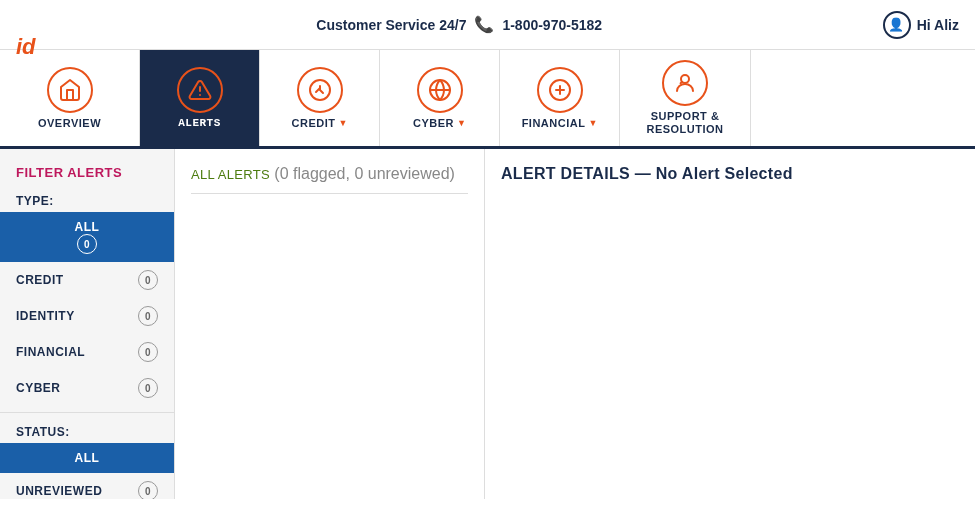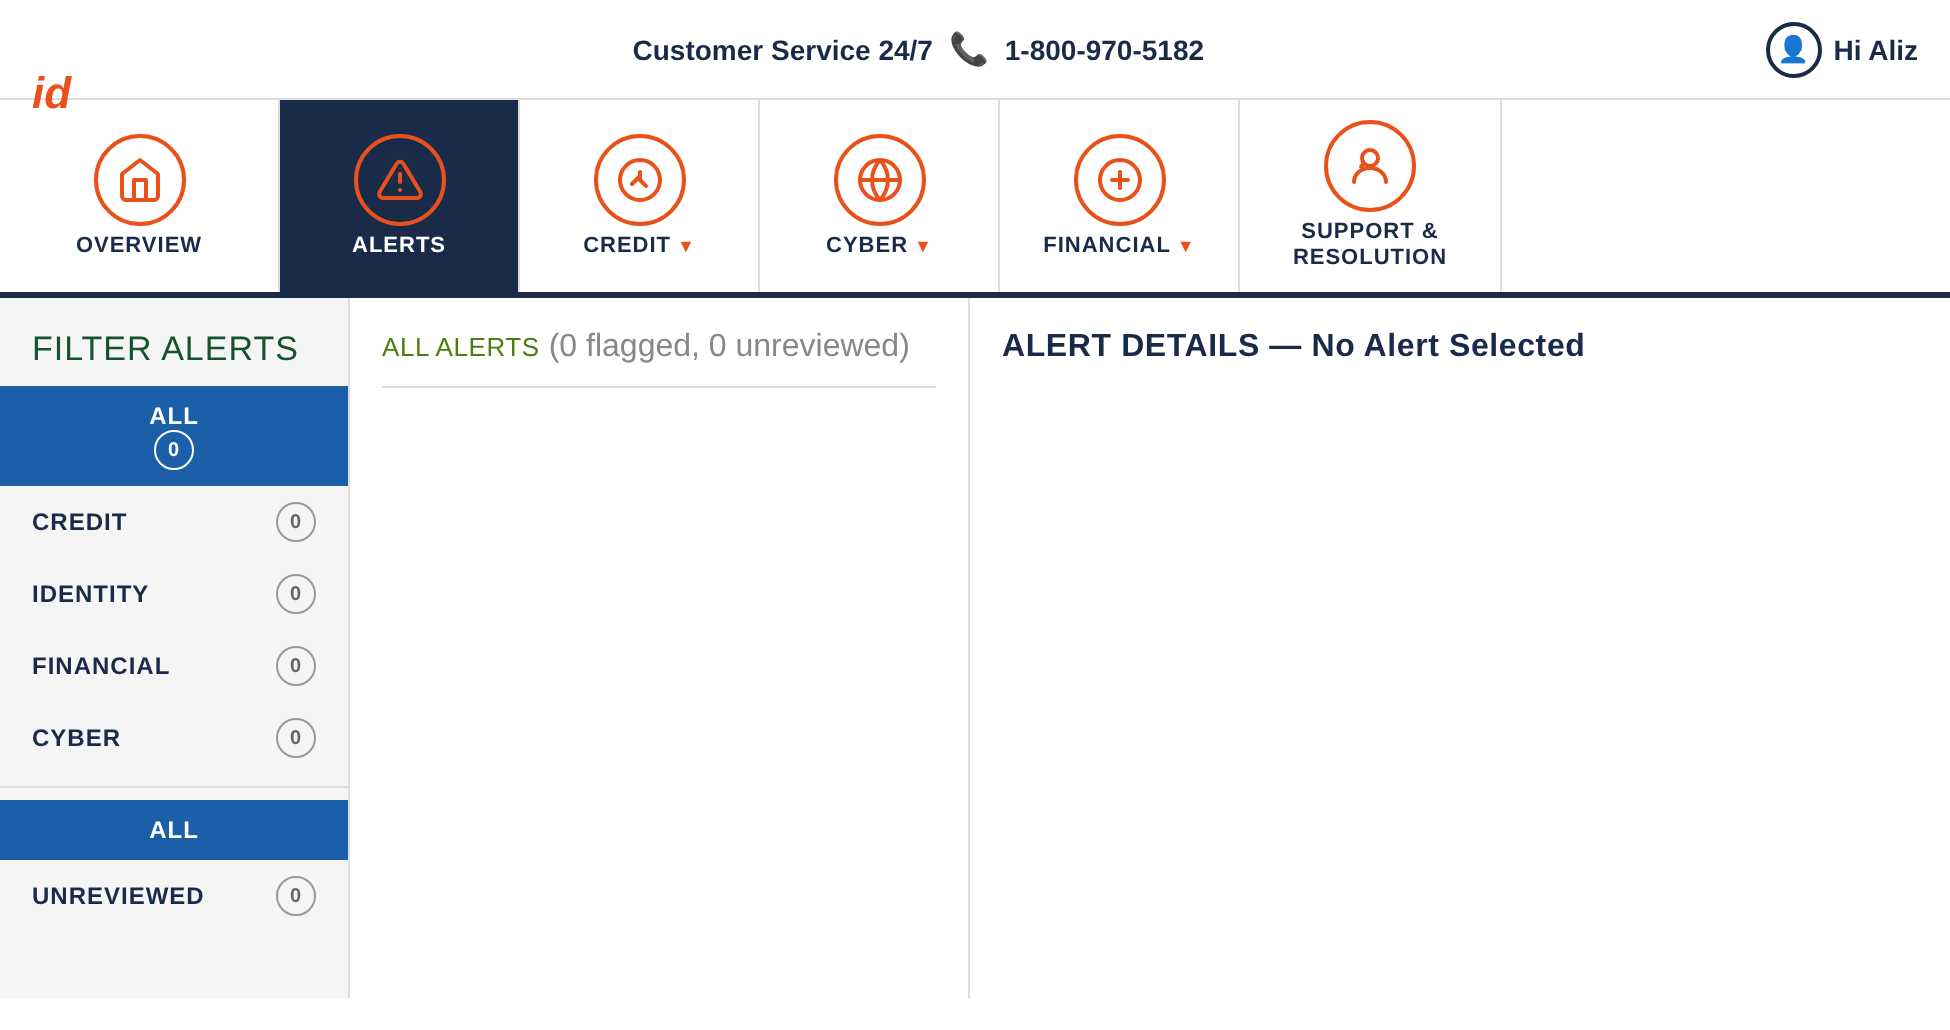"ALERTS" .nav-item.active .nav-label { font-family: none -> Liberation Mono, monospace }
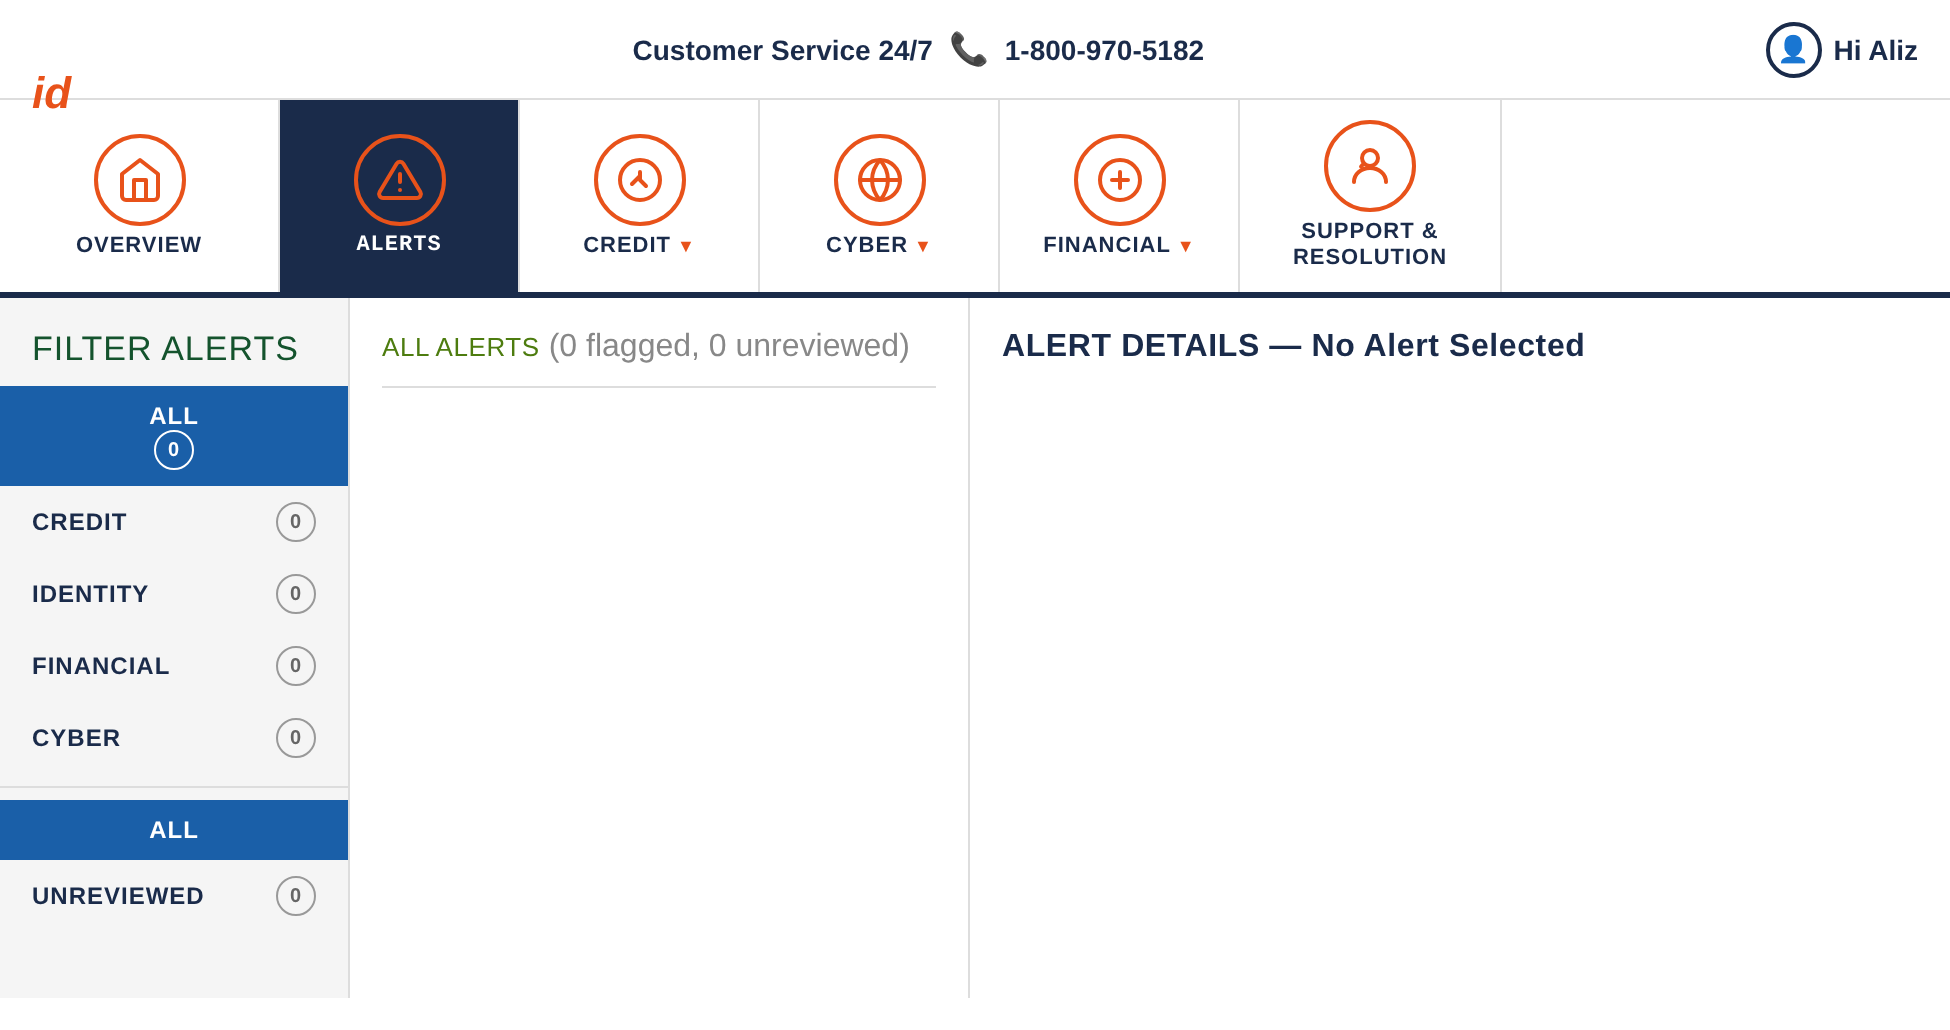"FILTER ALERTS" .filter-alerts-title { color: #14532d -> #be185d; font-size: 17px -> 13px; font-weight: 400 -> 700 }
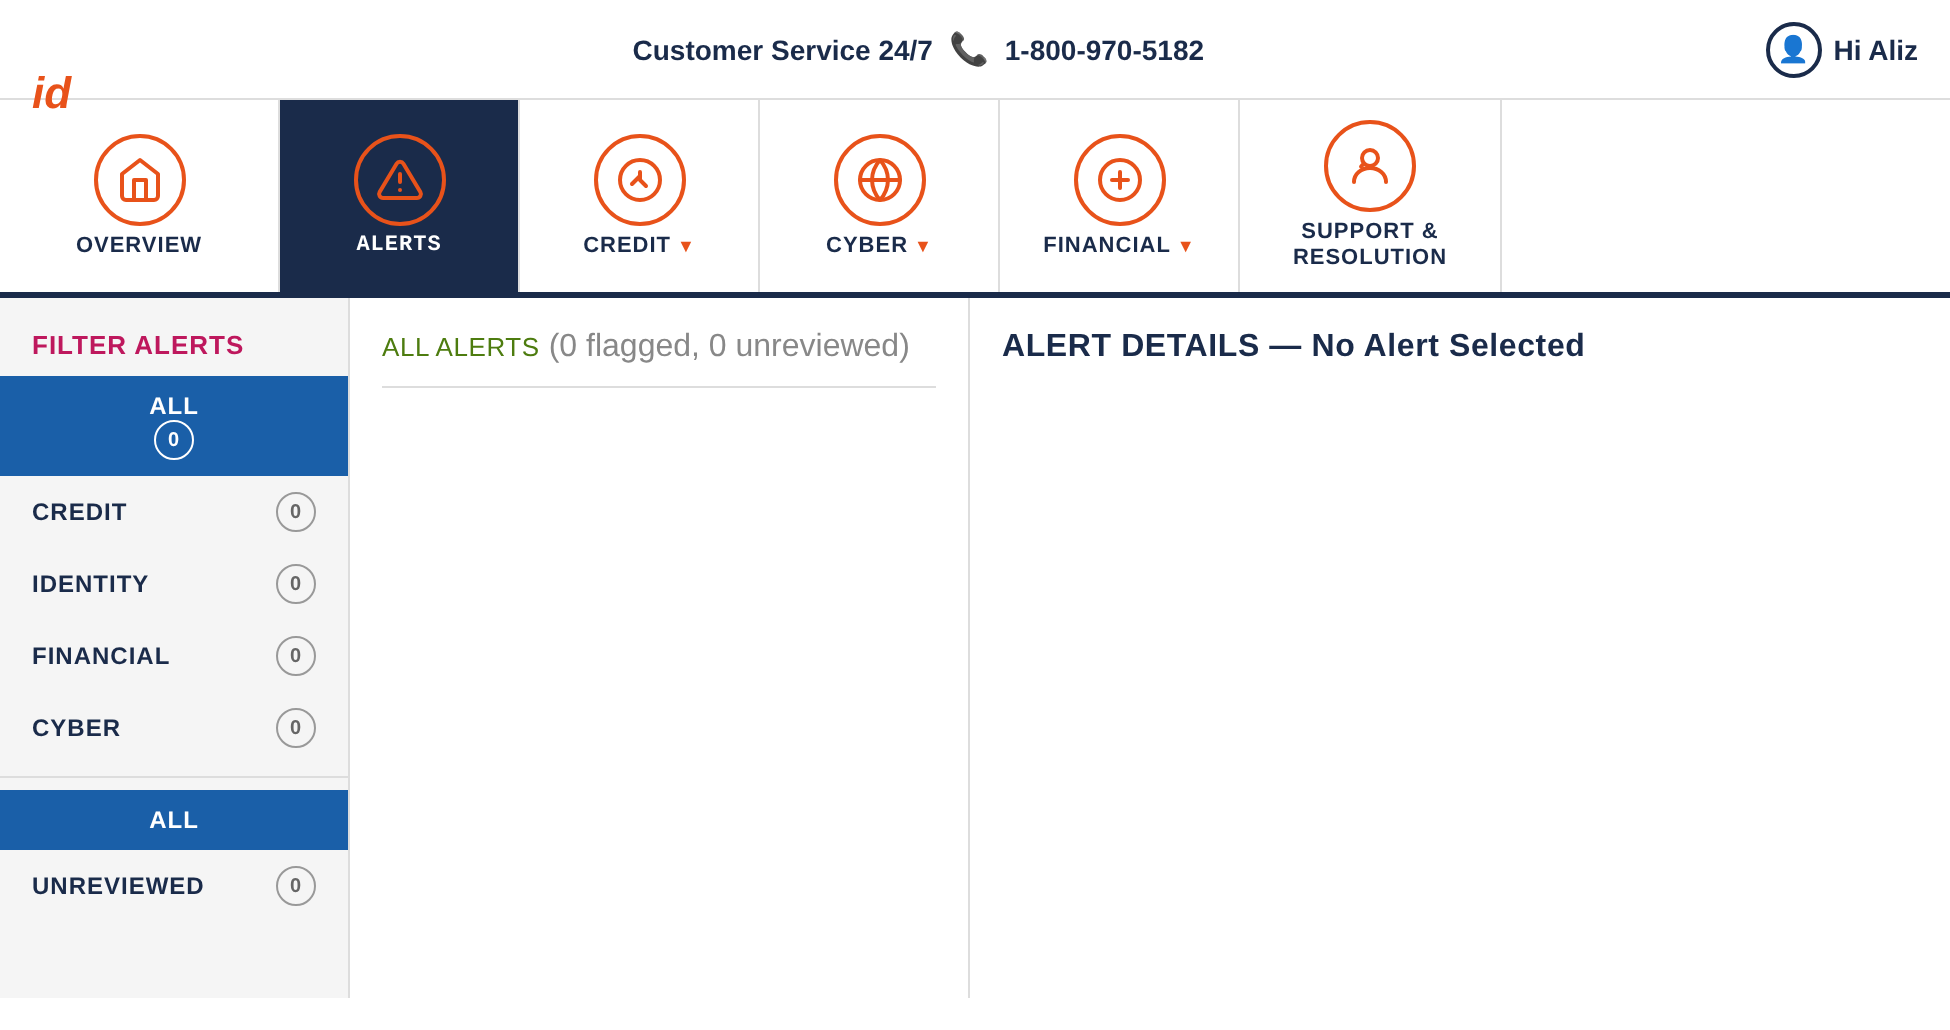"TYPE:" div.sidebar-section-title { html: none -> <div>TYPE:</div> }
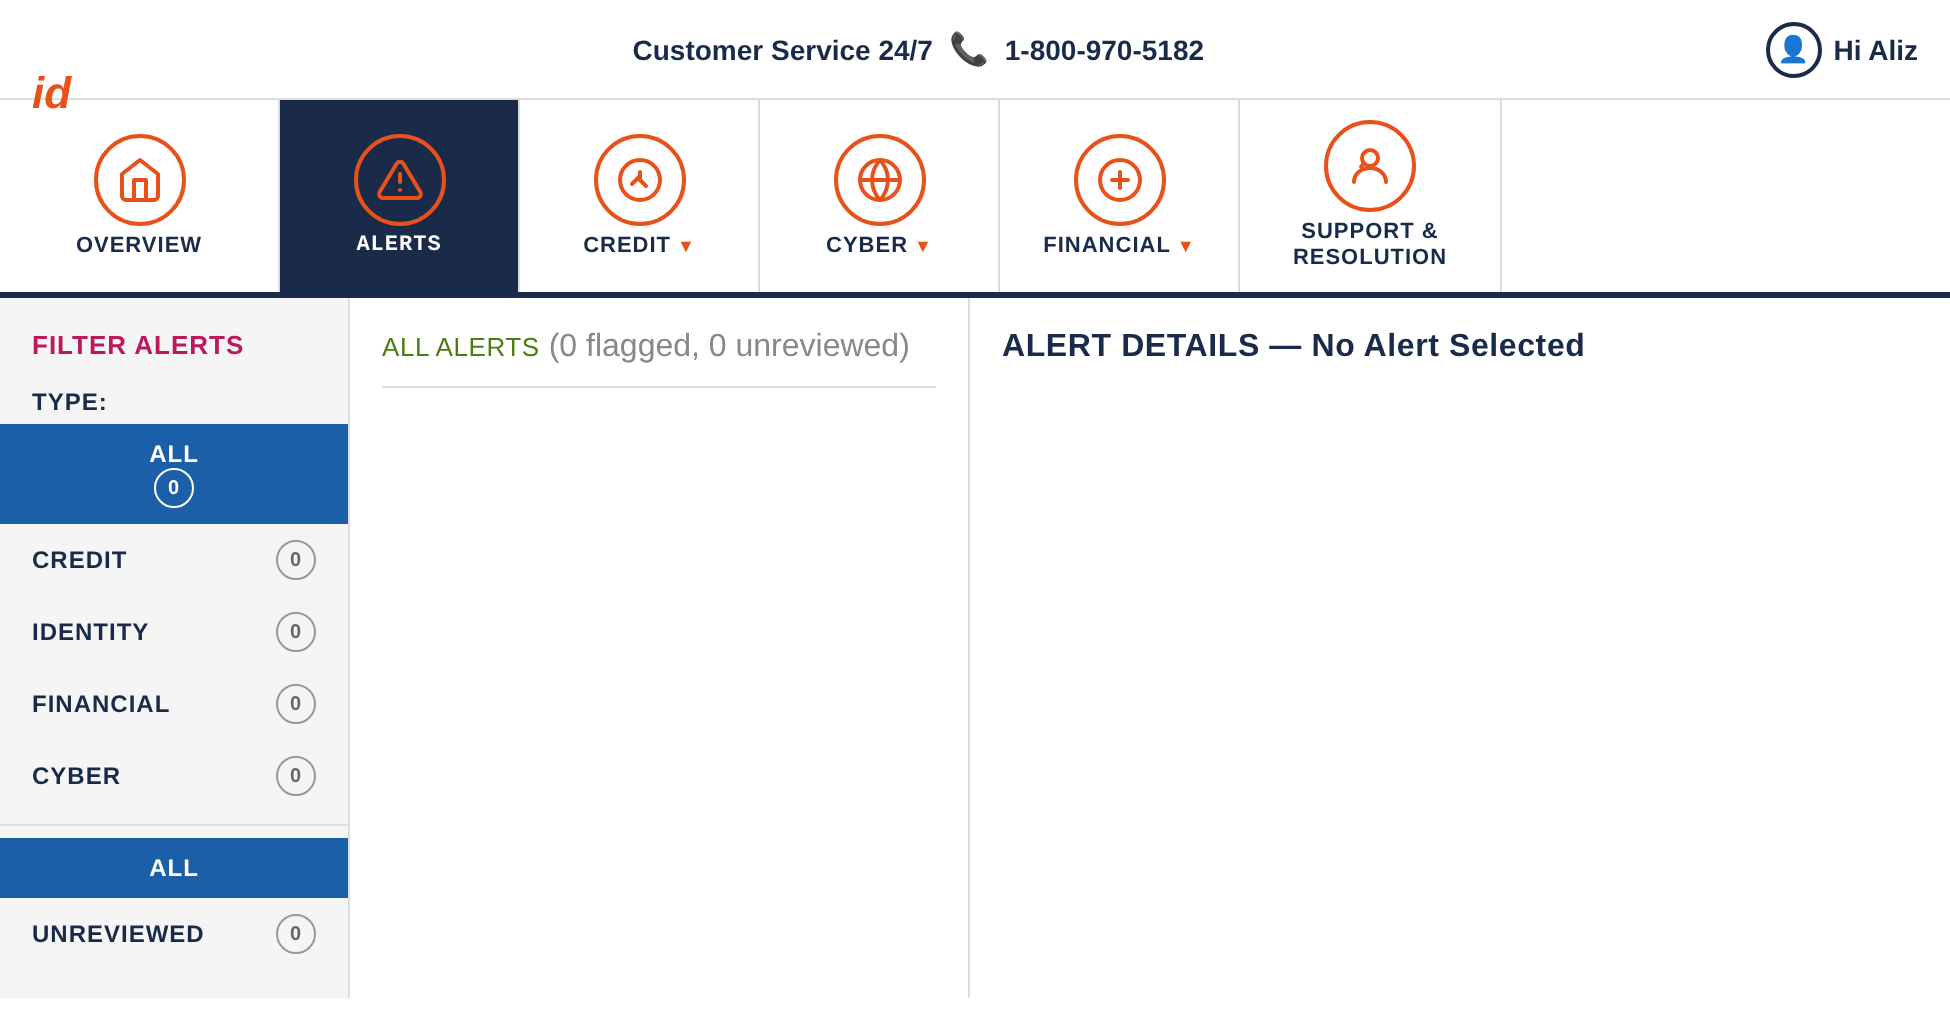"STATUS:" div.sidebar-section-title { html: none -> <div>STATUS:</div> }
